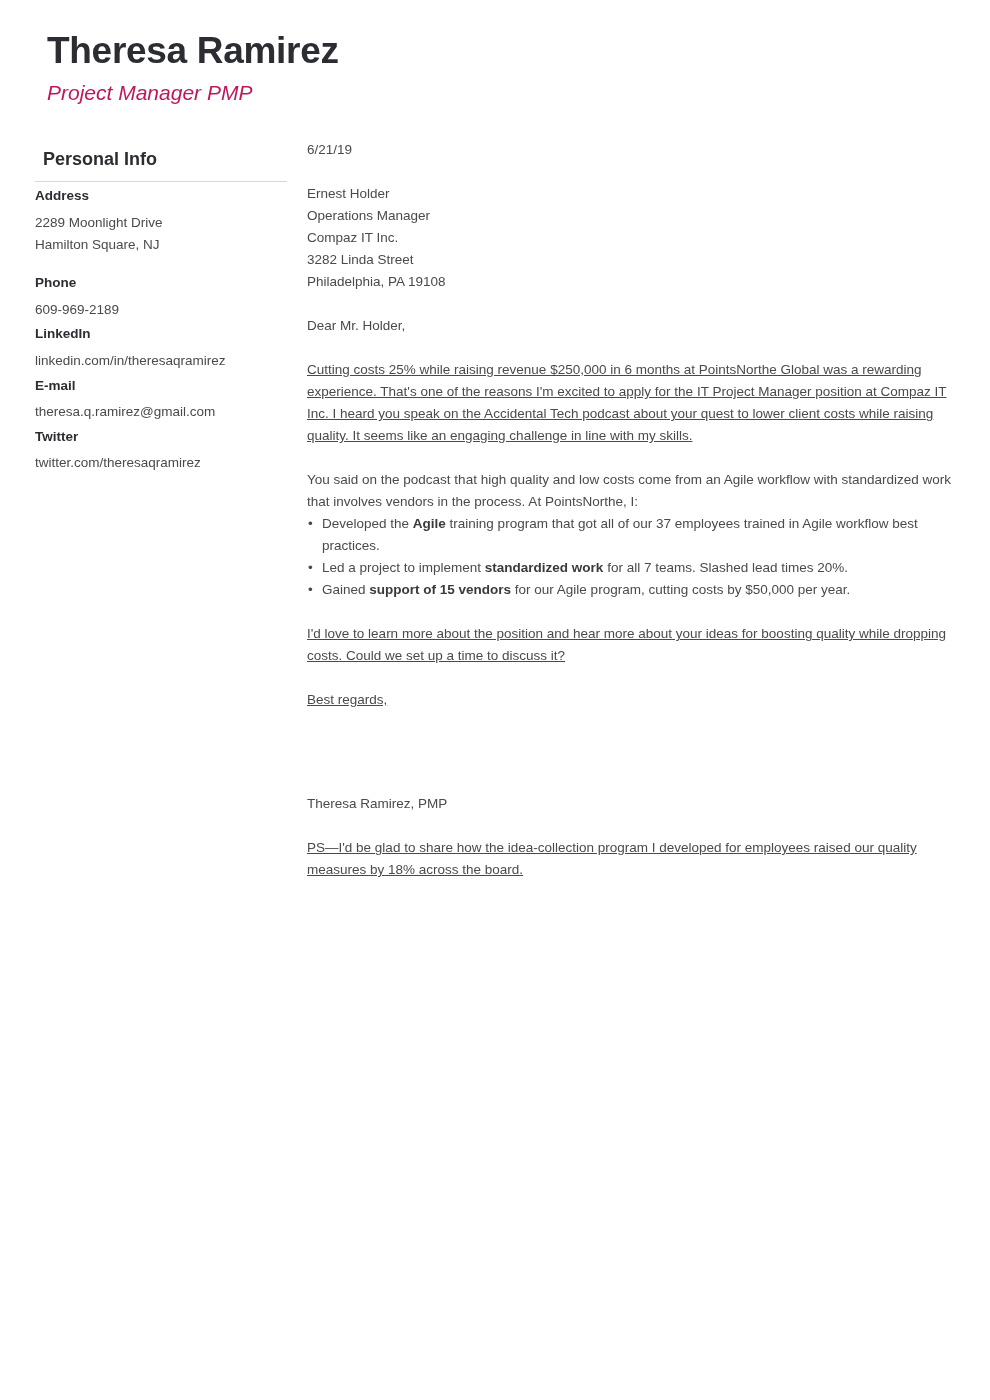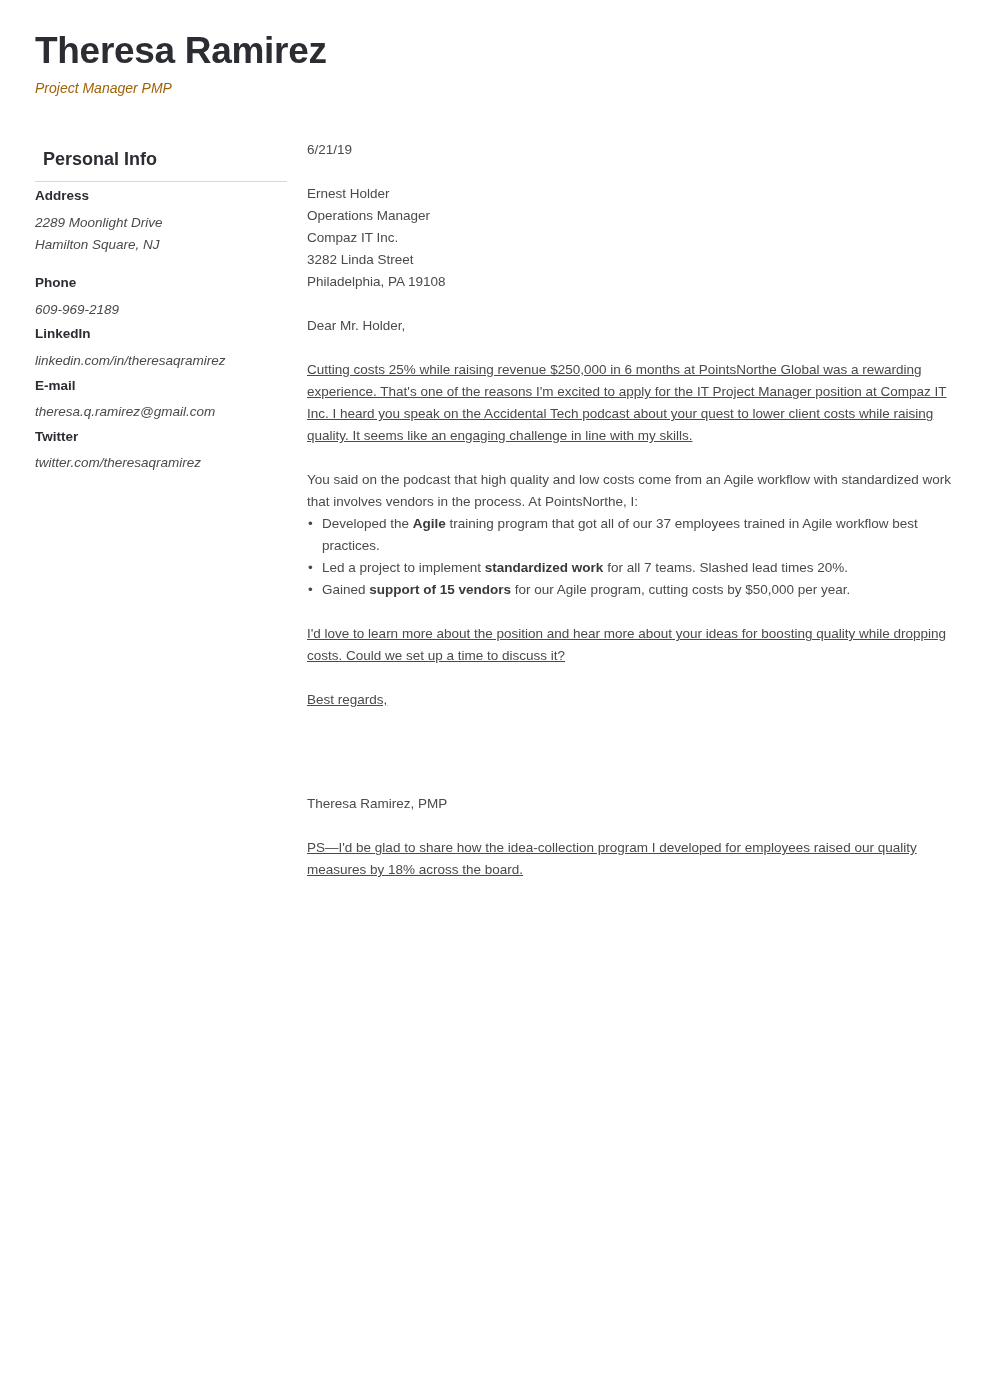"Theresa Ramirez" .header { left: 35px -> 47px }
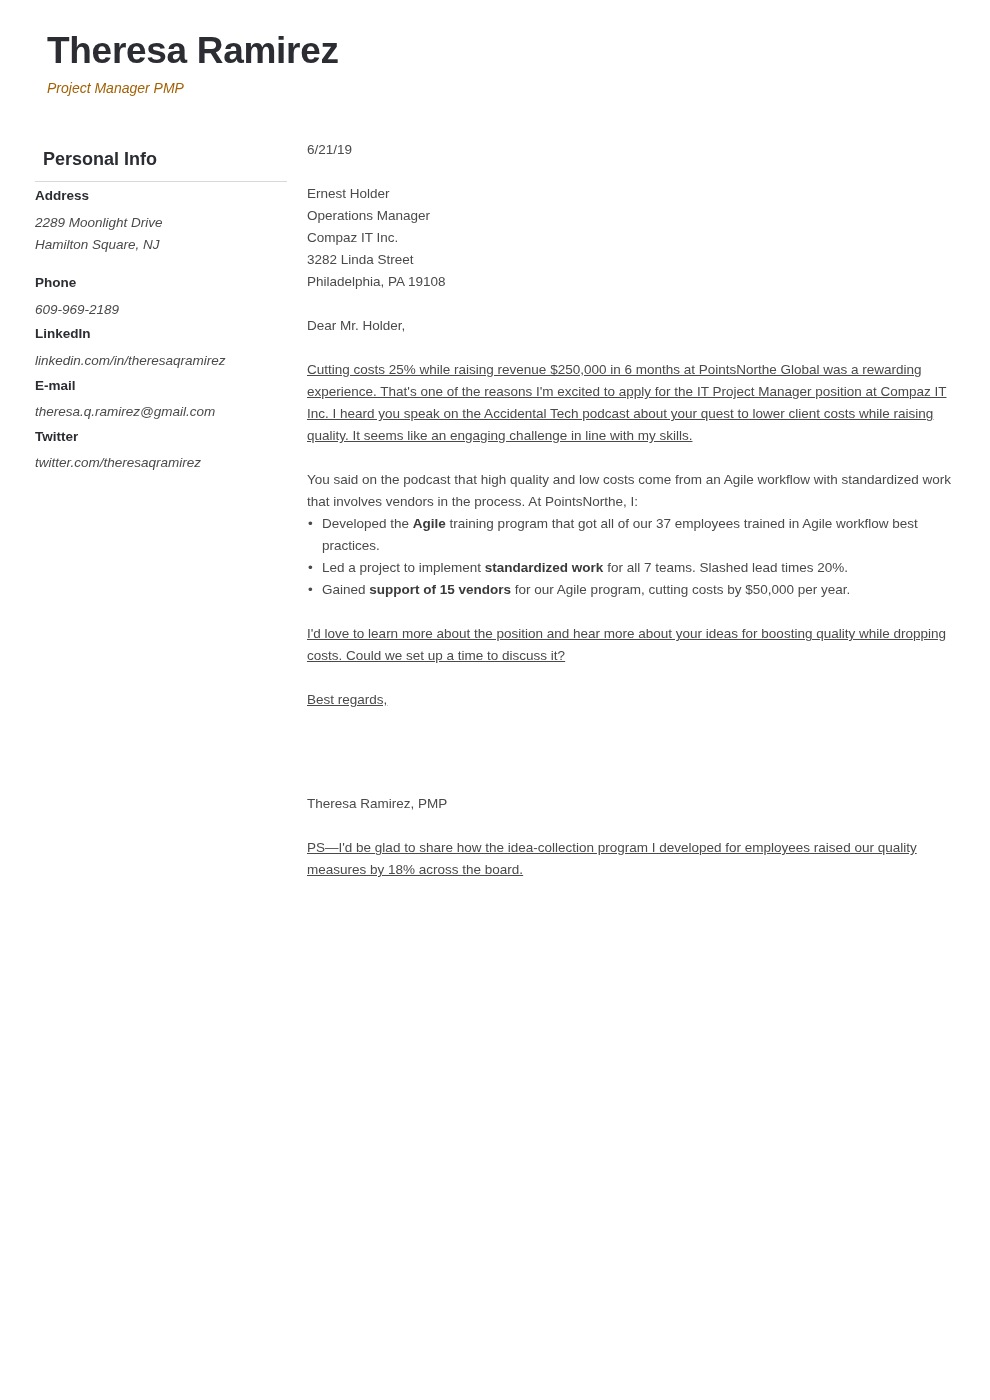"Project Manager PMP" .cand-title { color: #a16207 -> #be185d; font-size: 14px -> 21px }
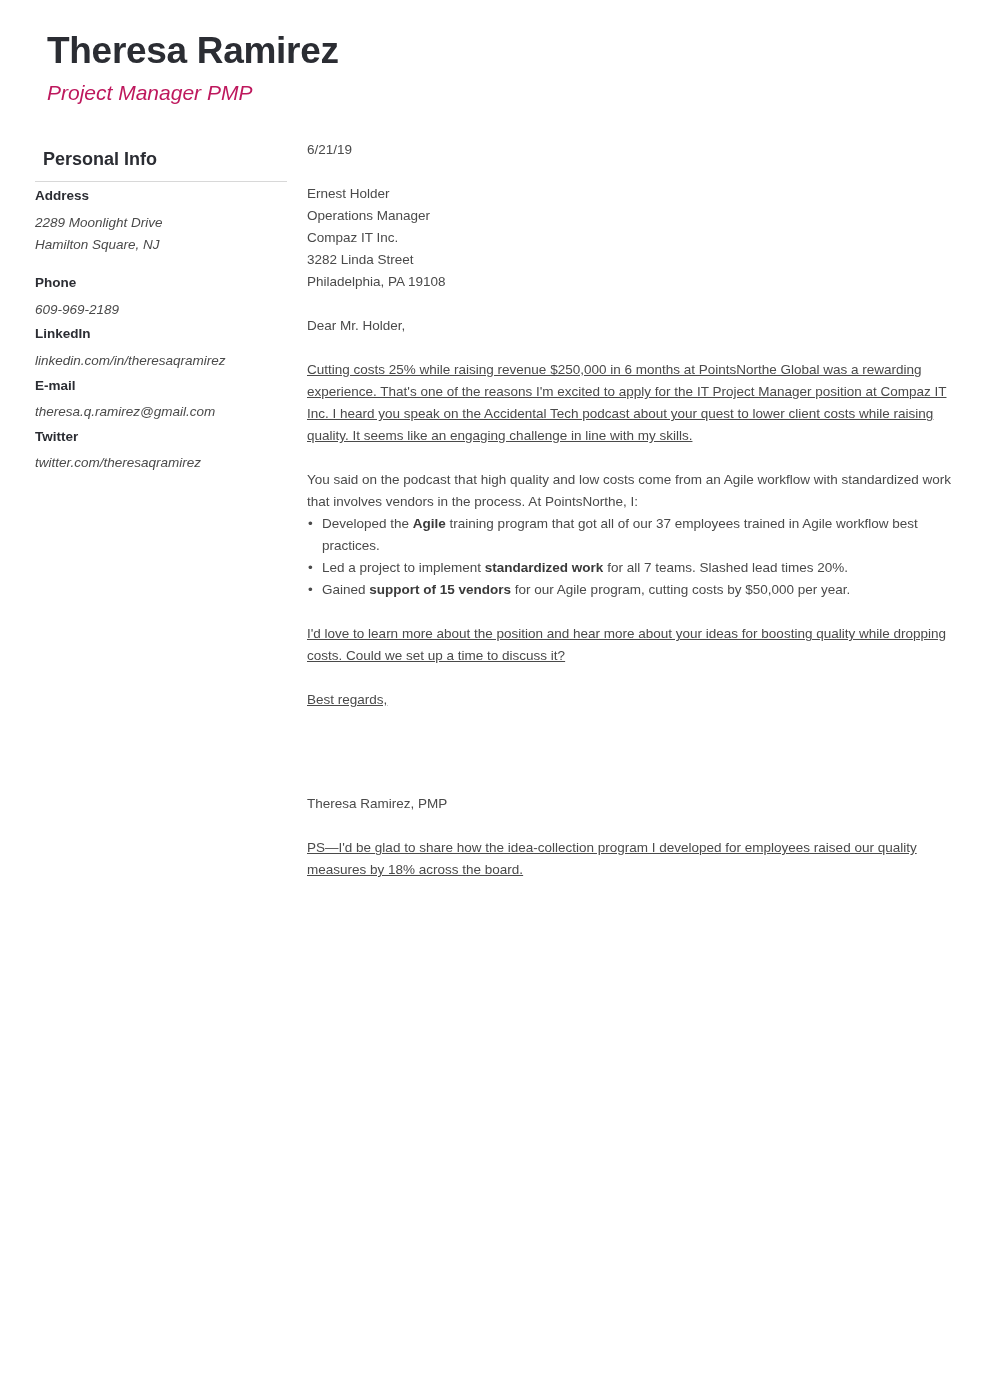"2289 Moonlight Drive" .info-value { font-style: italic -> none }
